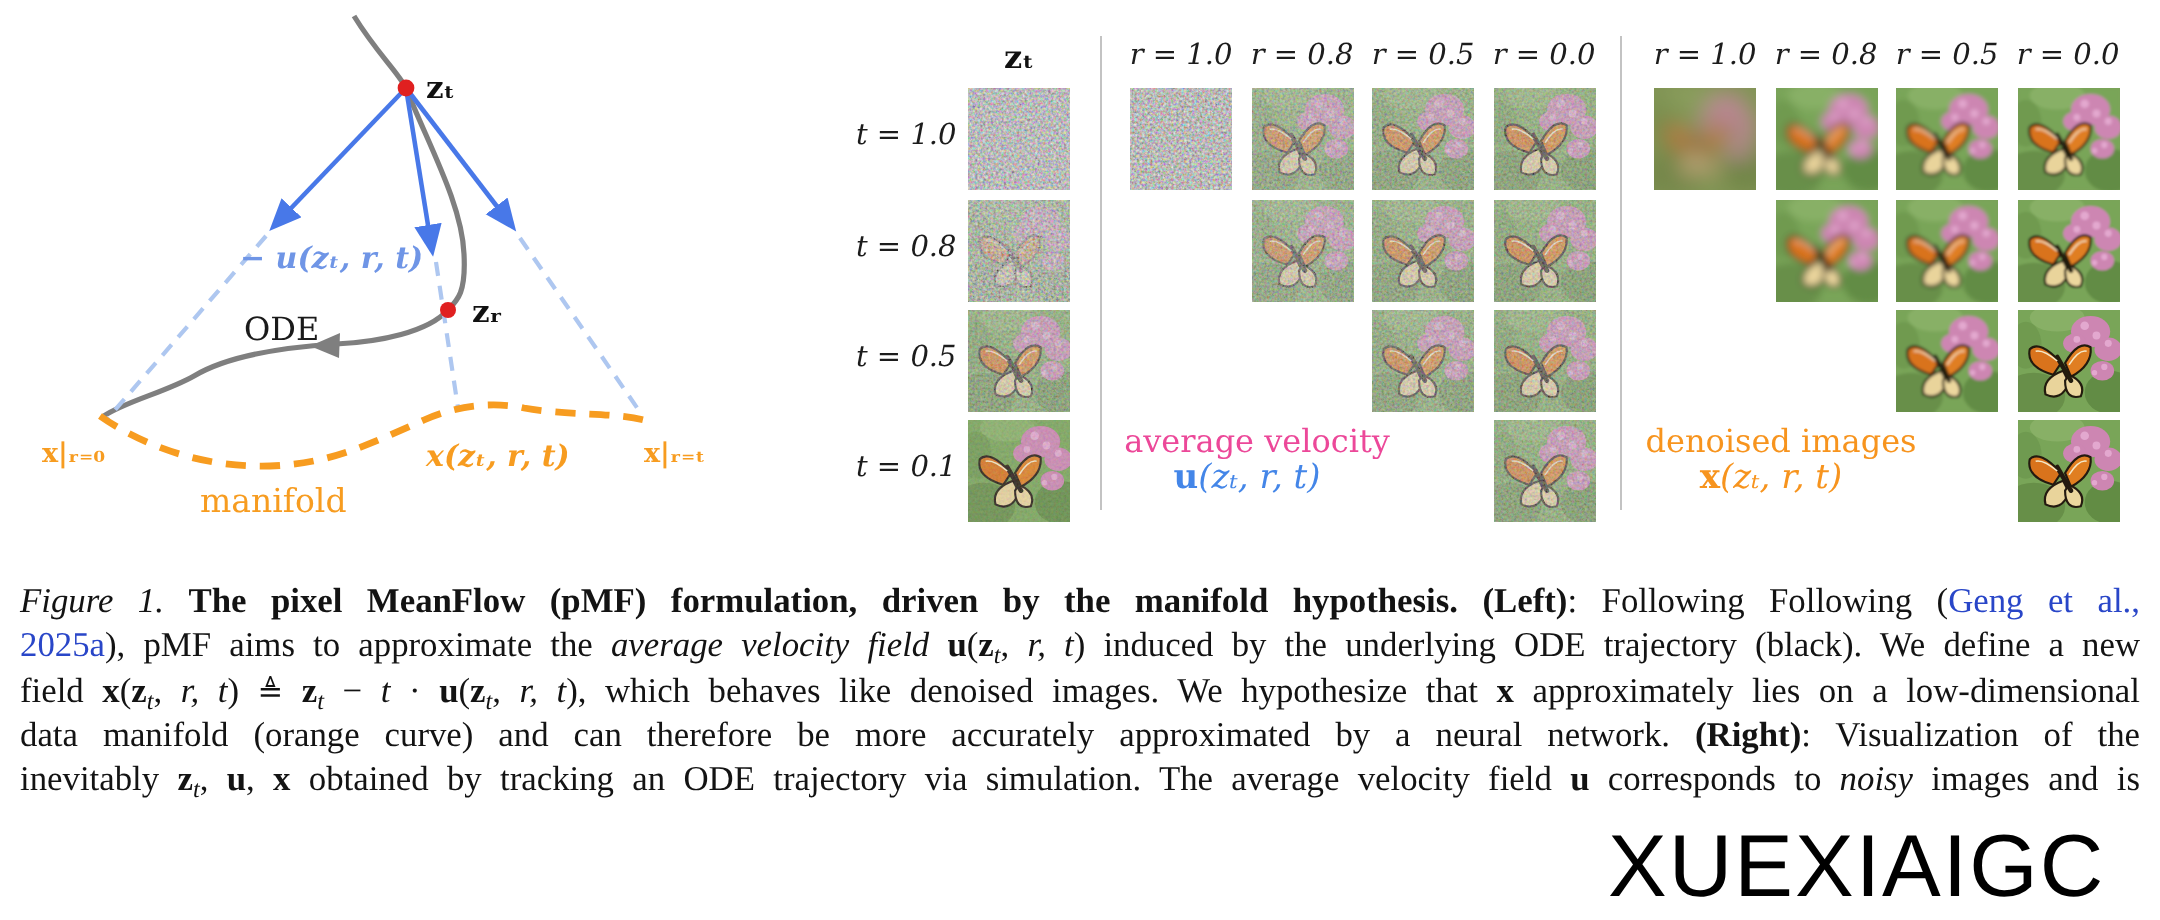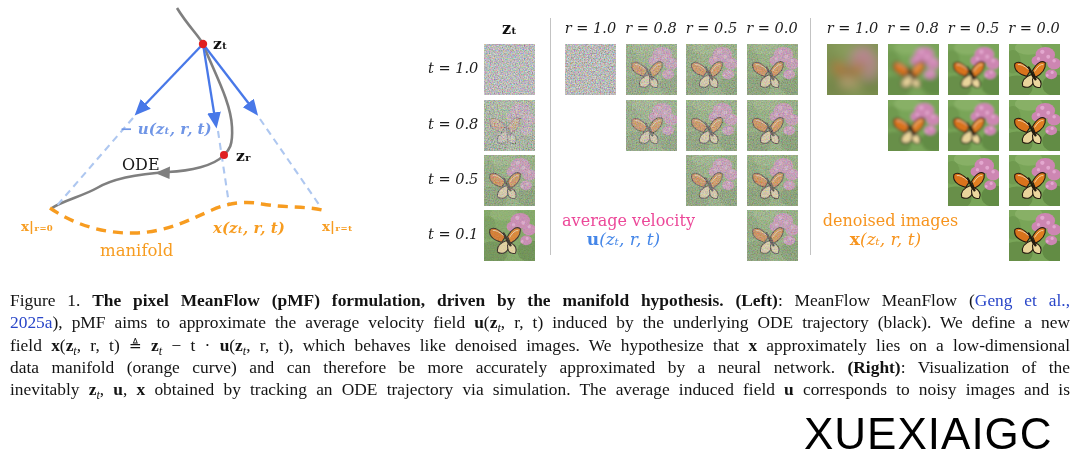"Figure 1." .s-i { font-style: none -> italic }
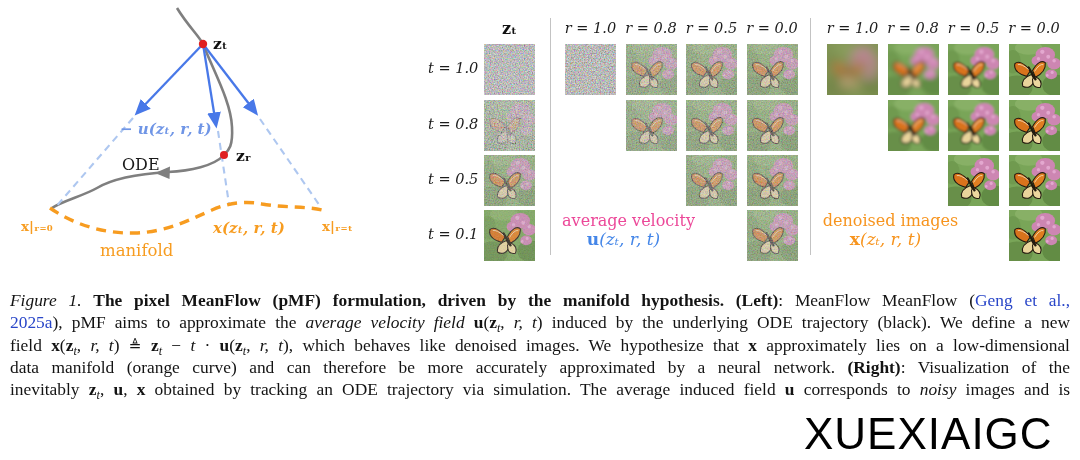": MeanFlow MeanFlow (" span { text: MeanFlow MeanFlow -> Following Following }
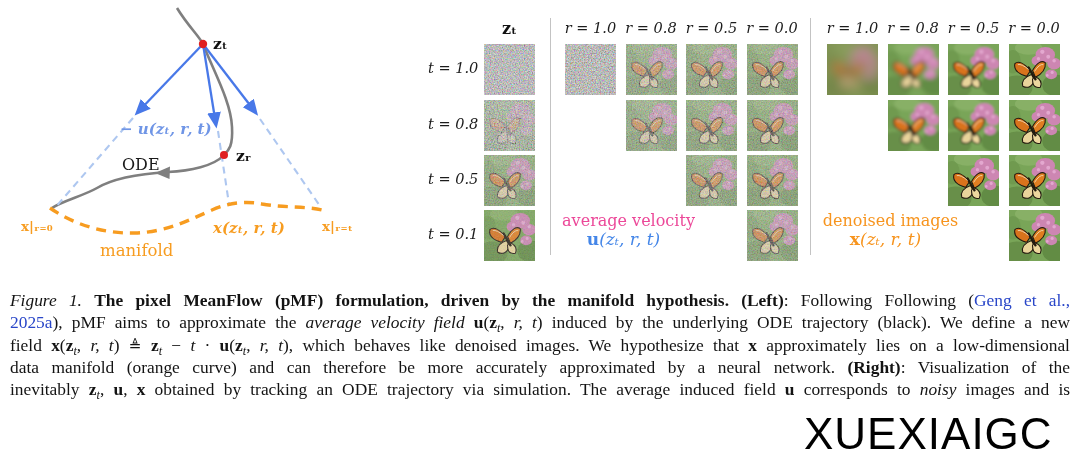"obtained by tracking an ODE" span { text: induced -> velocity }
